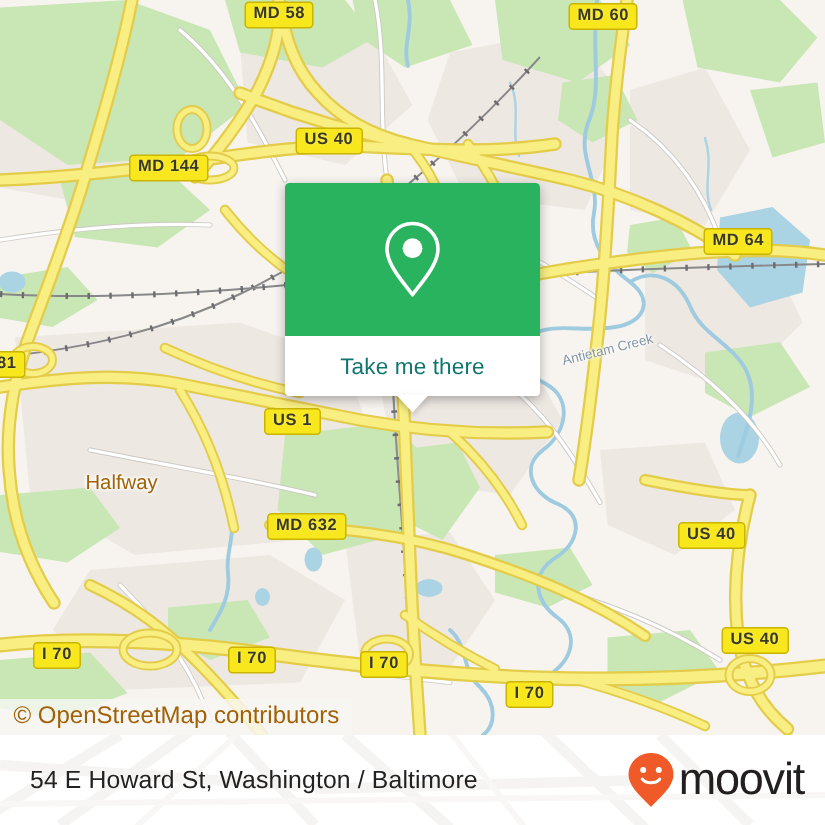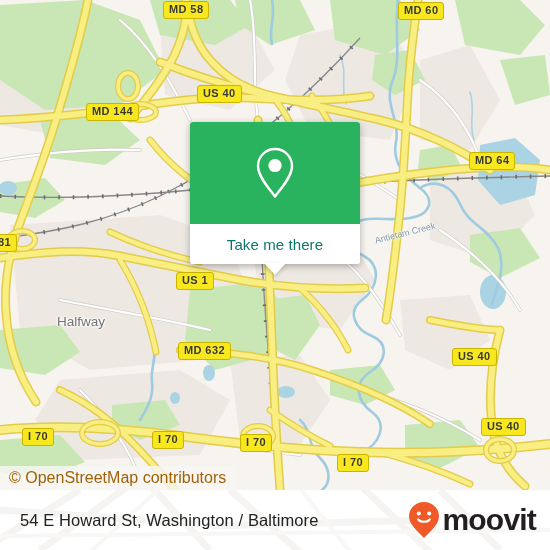"MD 60" div.shield { left: 398px -> 379px }
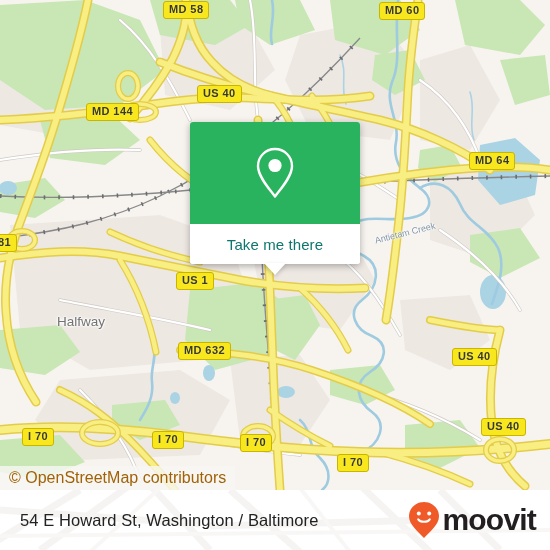"Halfway" .place-label { color: #737373 -> #a16207 }
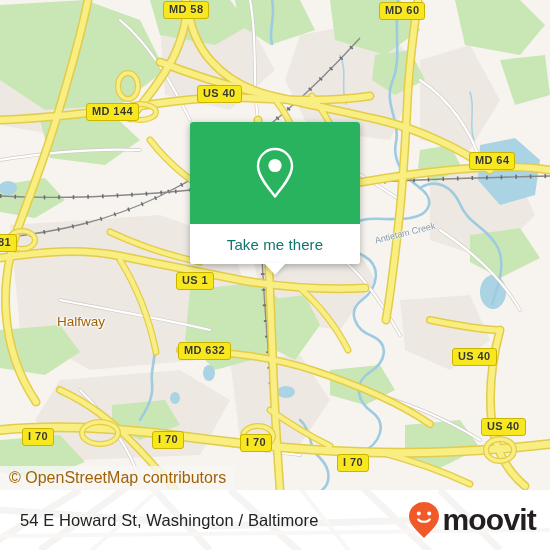"moovit" #brand-name { font-weight: bold -> normal }
